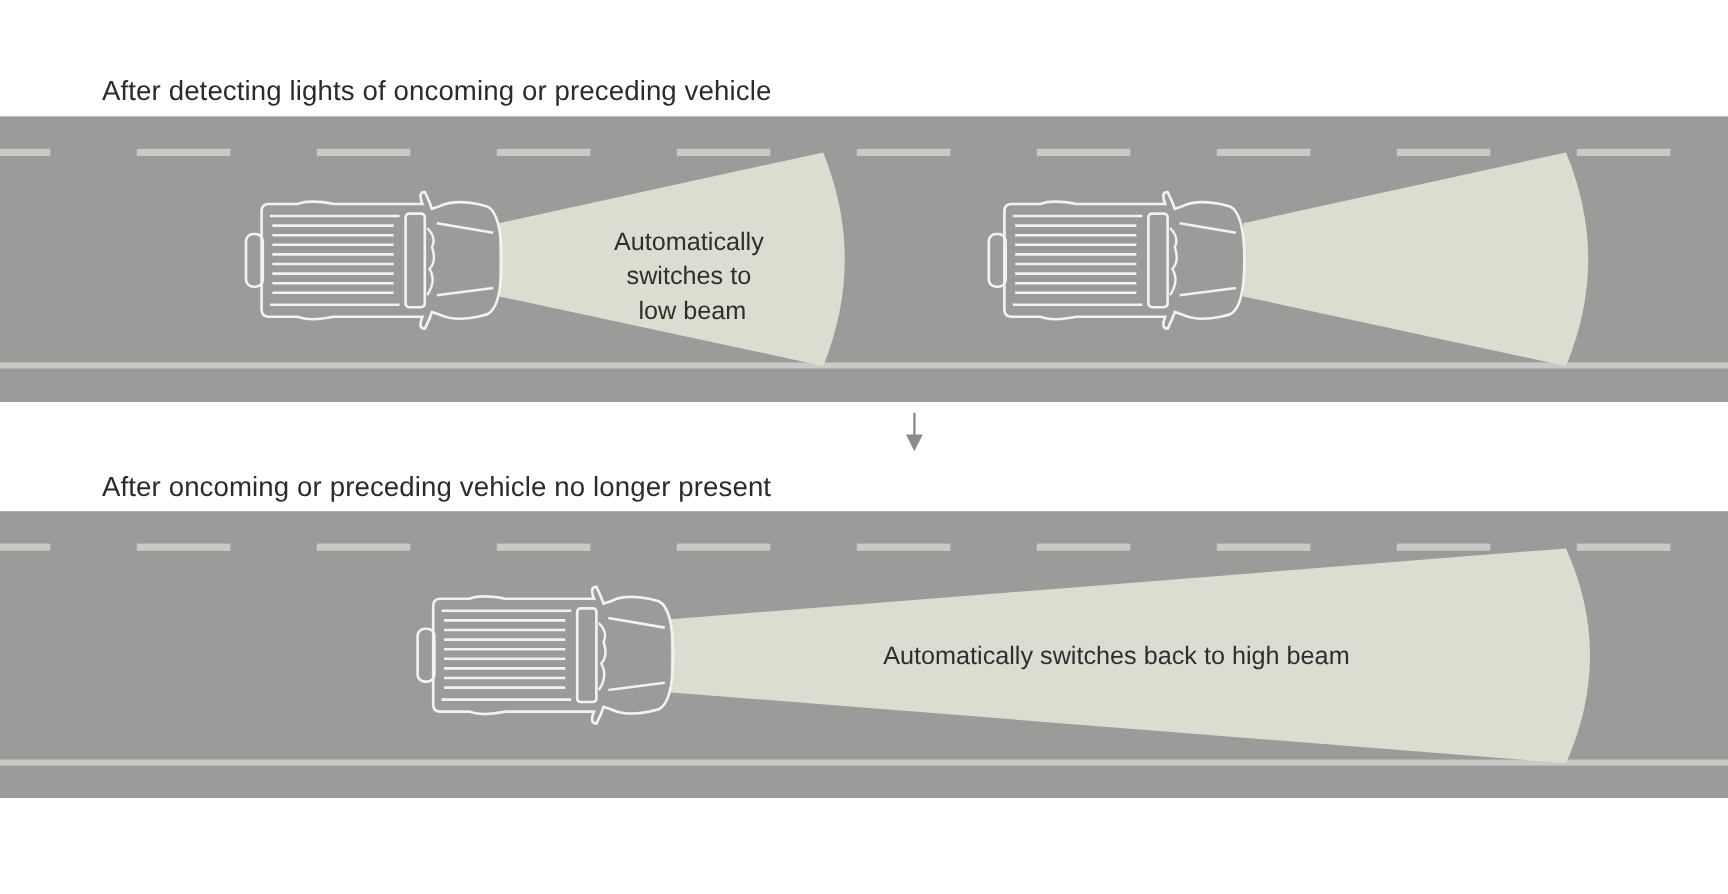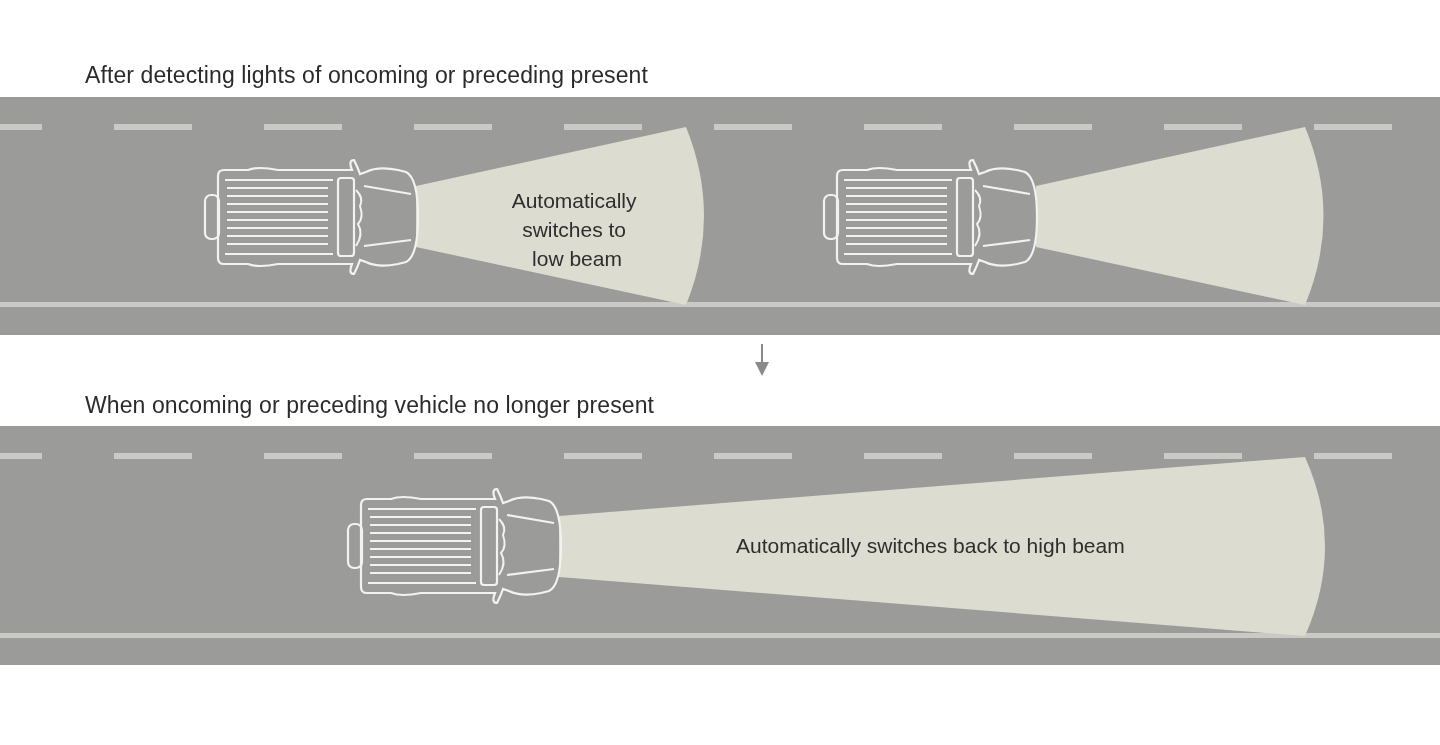"After detecting lights of oncoming" div.heading { text: present -> vehicle }
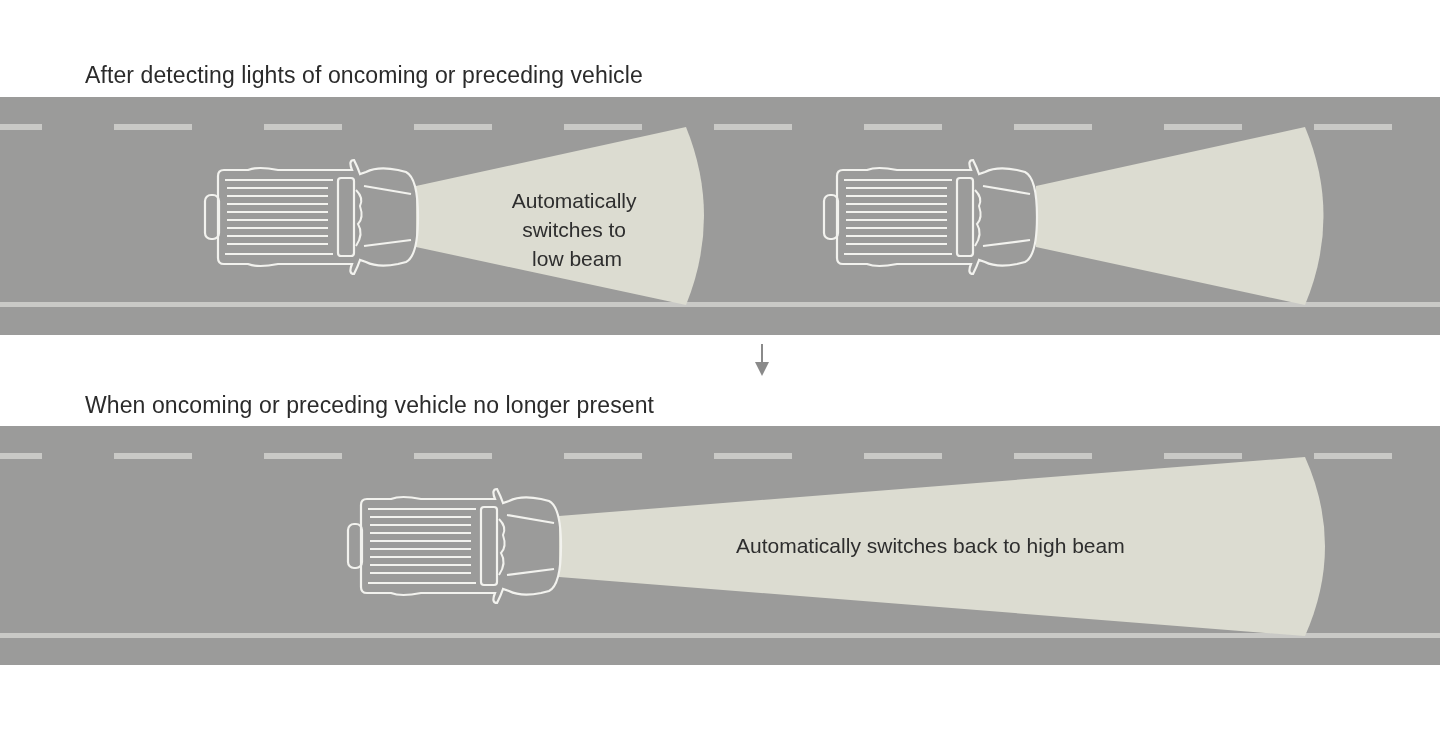"When oncoming or preceding vehicle" div.heading { text: When -> After }
